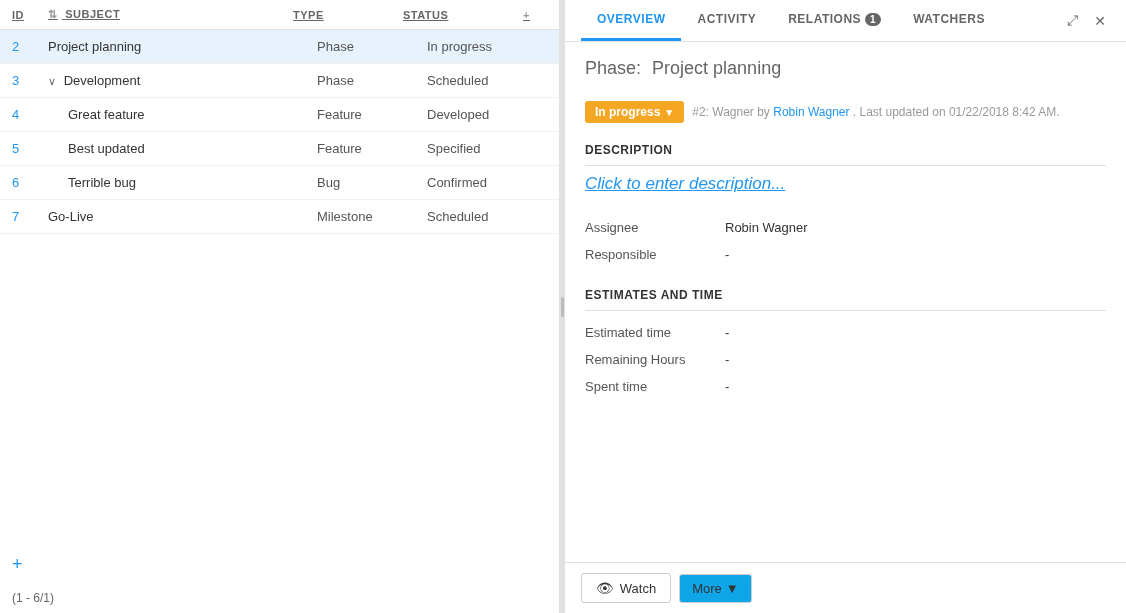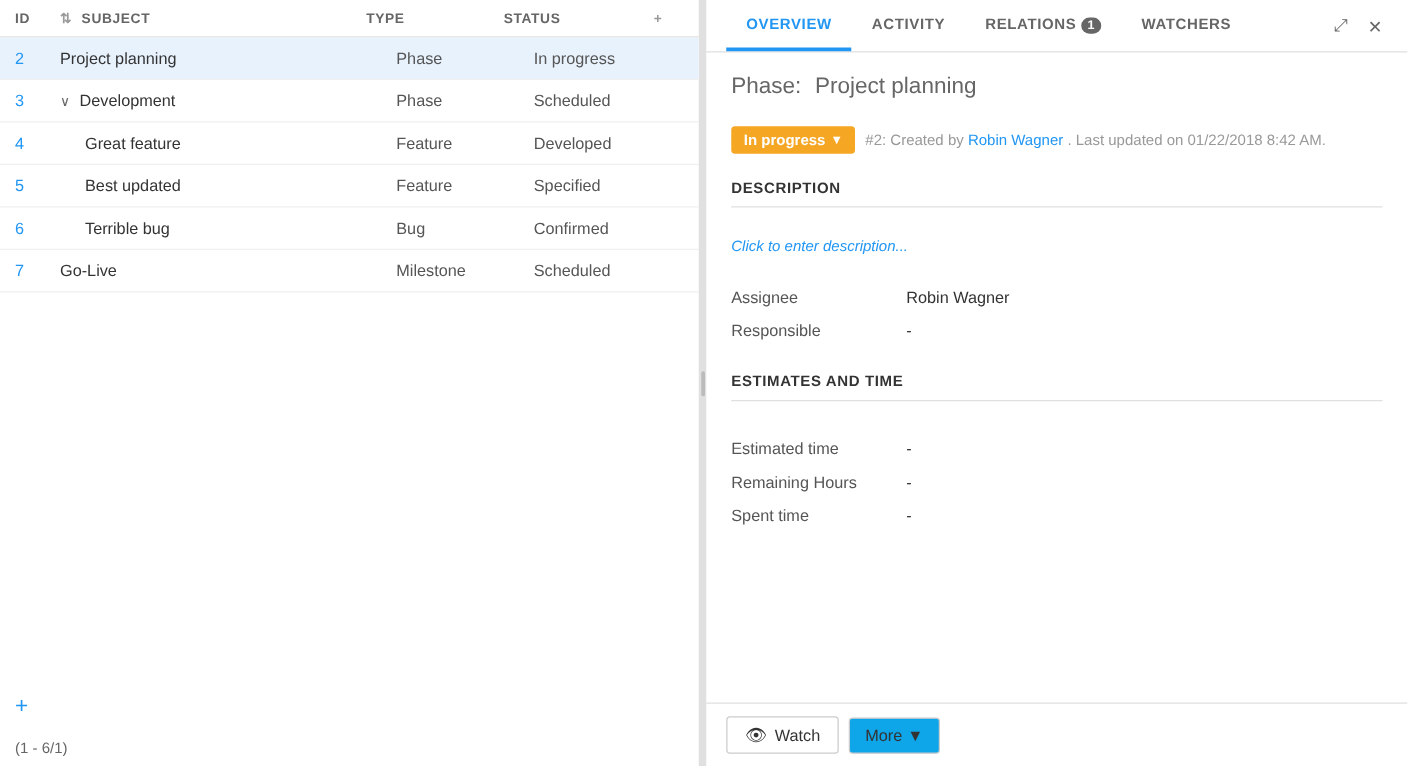"ID" .table-header { text-decoration: none -> underline }
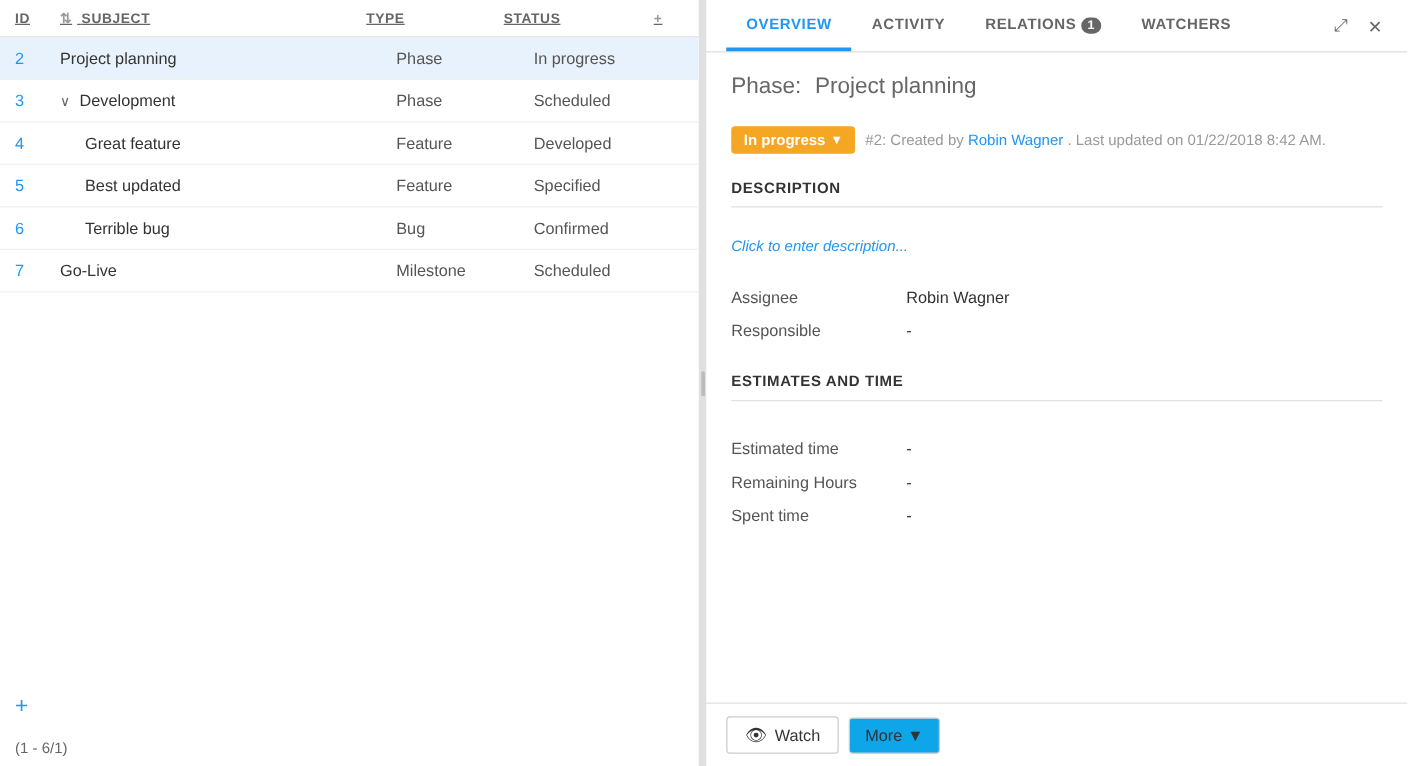"#2: Created by" span { text: Created -> Wagner }
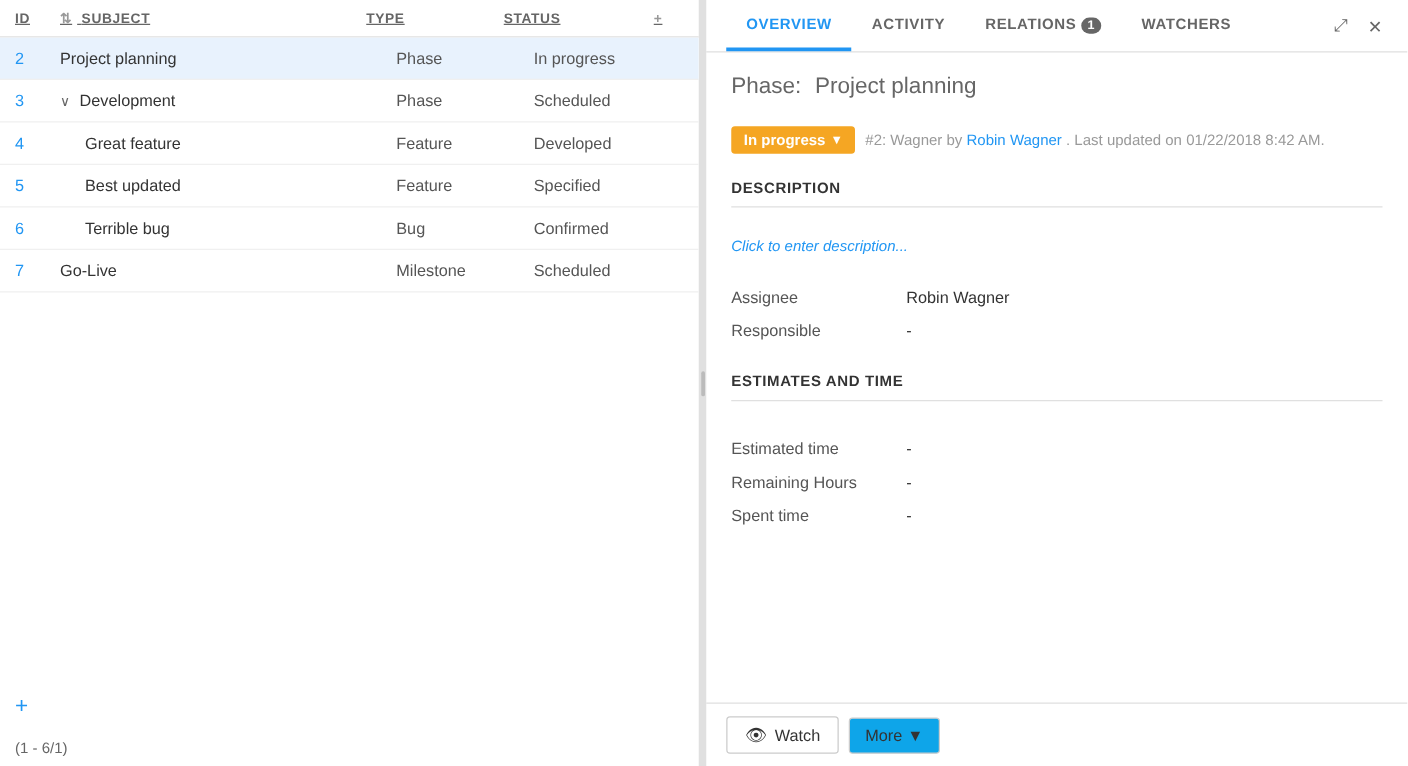"DESCRIPTION" .section-title { margin-bottom: 24px -> 8px }
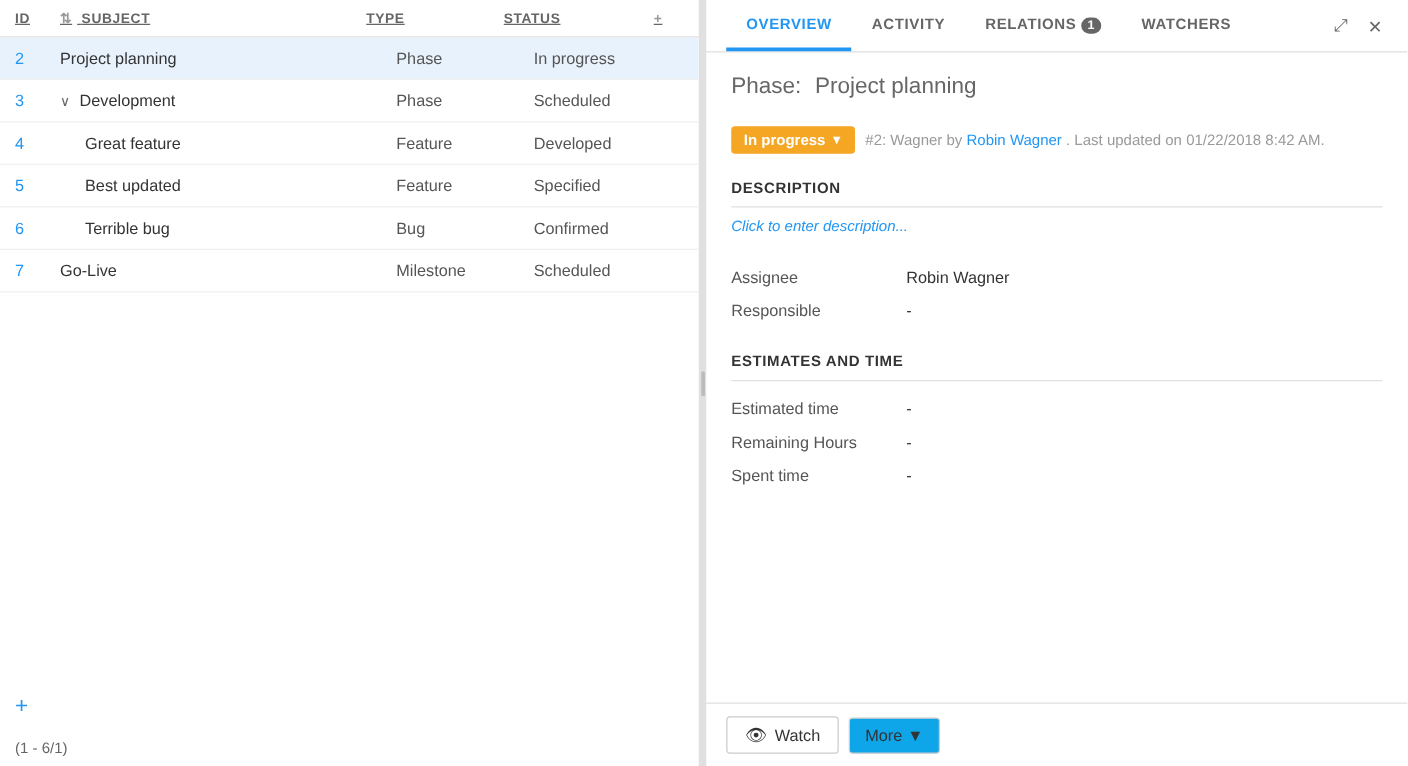"Click to enter description..." .description-placeholder { font-size: 12px -> 17px; text-decoration: none -> underline }
